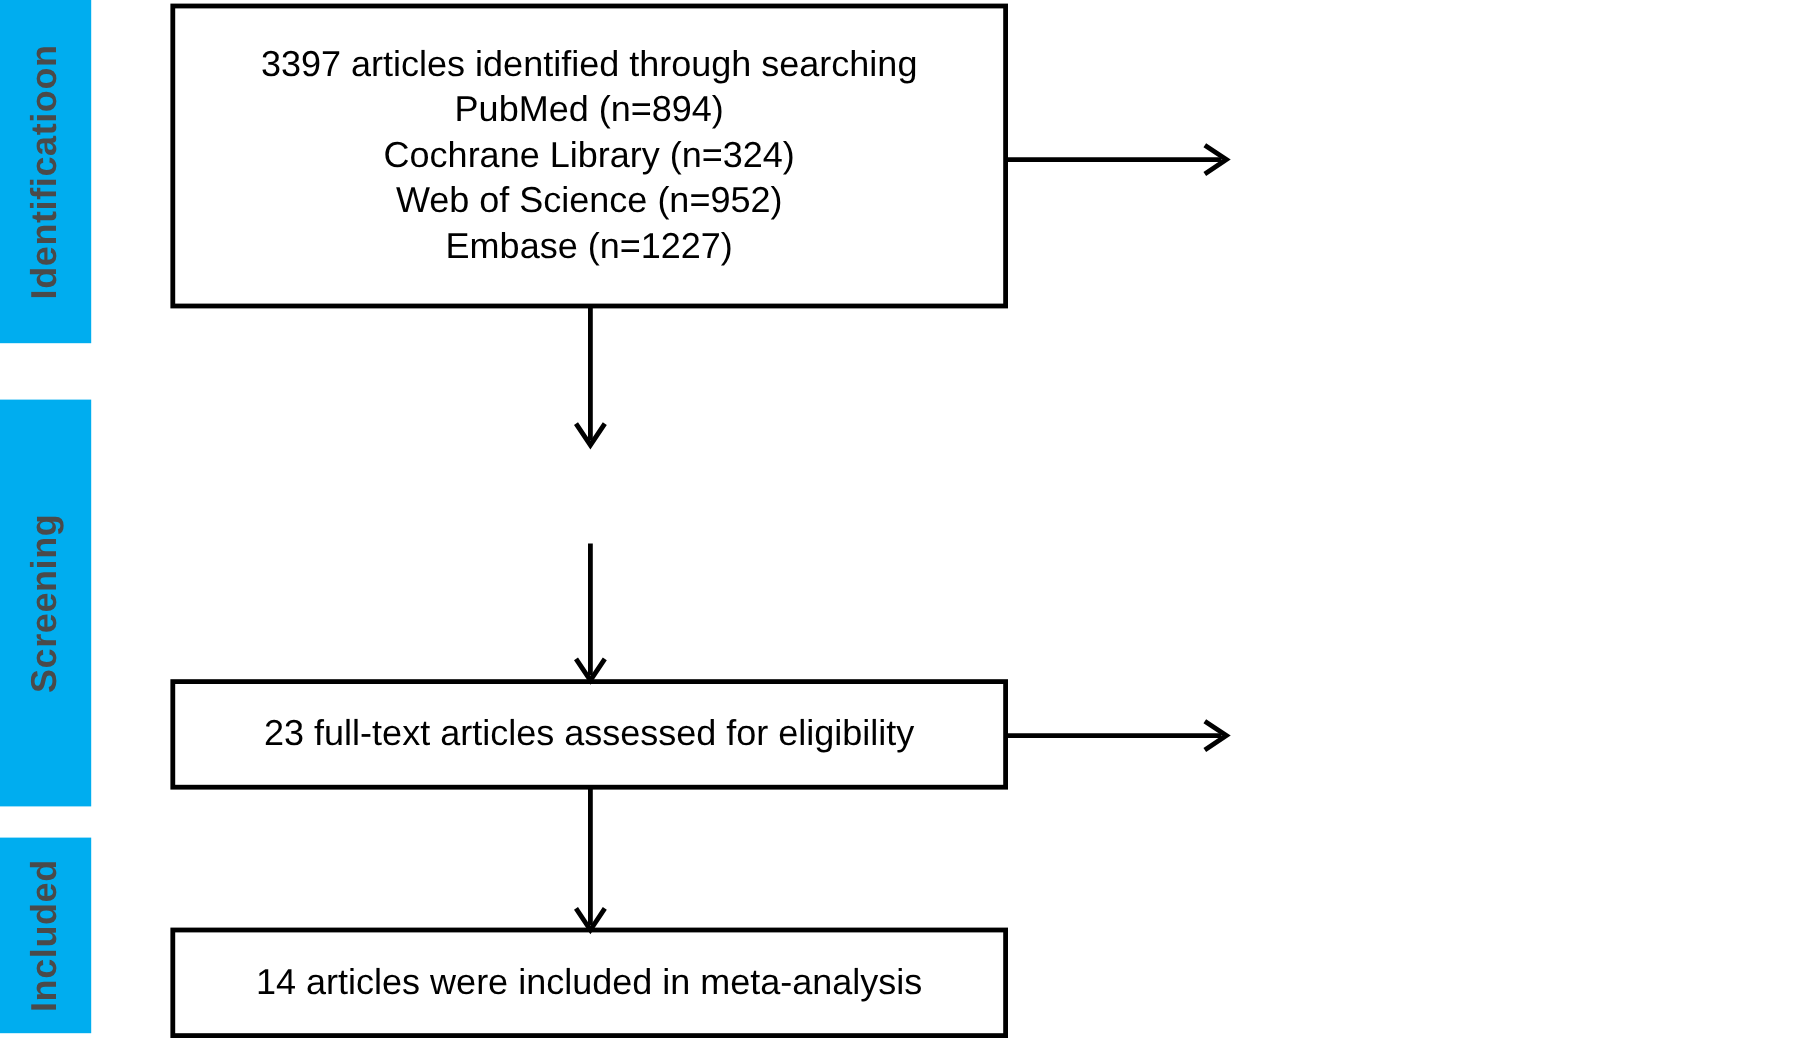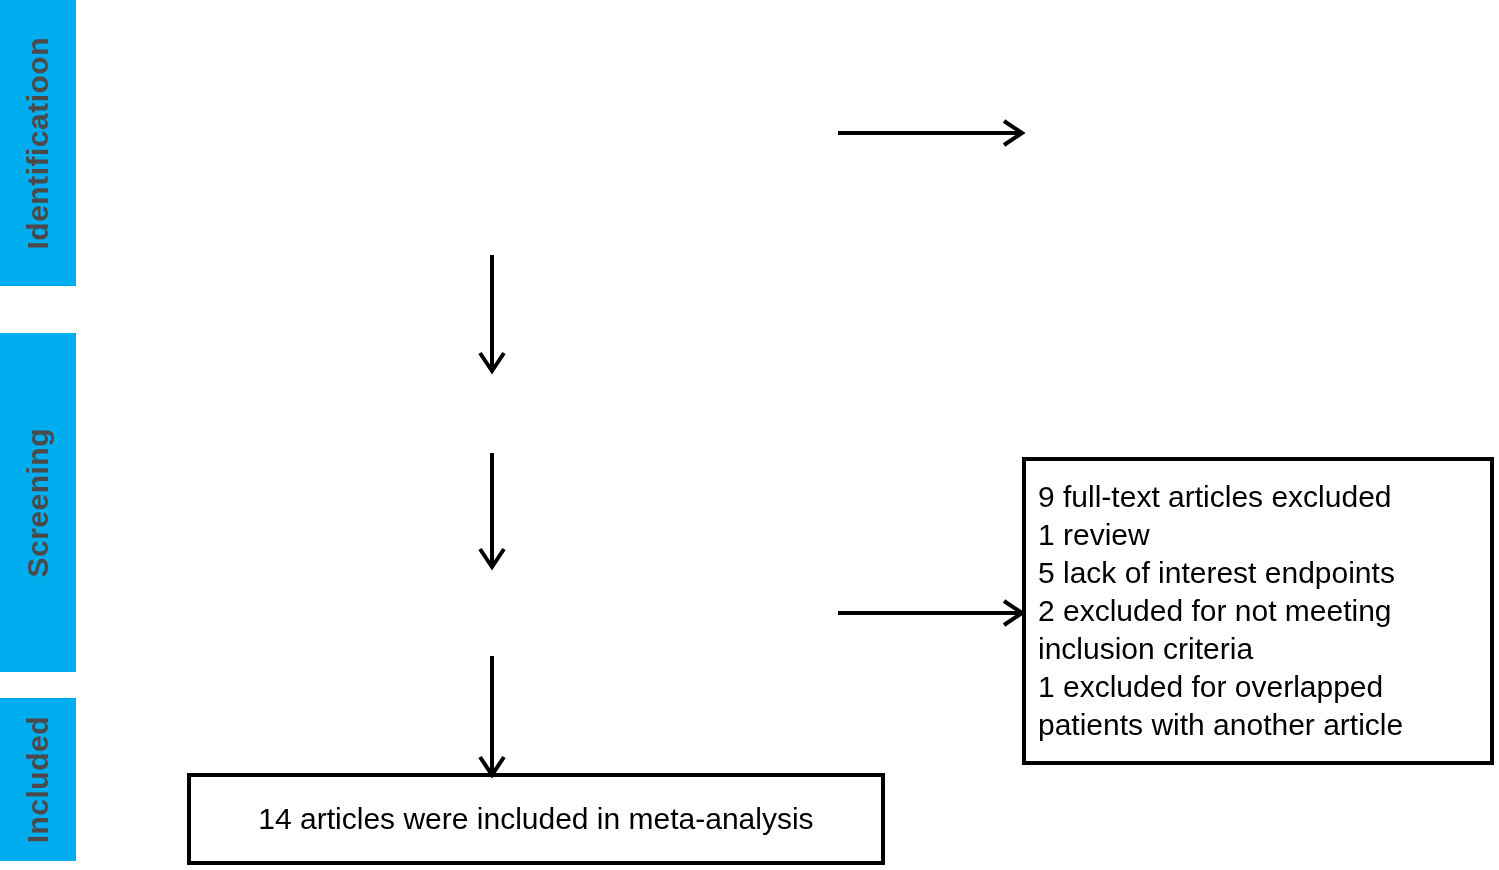"3397 articles identified through" div.flow-box { html: none -> <div> <div>3397 articles identified through searching PubMed (n=894) Cochrane Library (n=324) Web of Science (n=952) Embase (n=1227)</div> </div> }
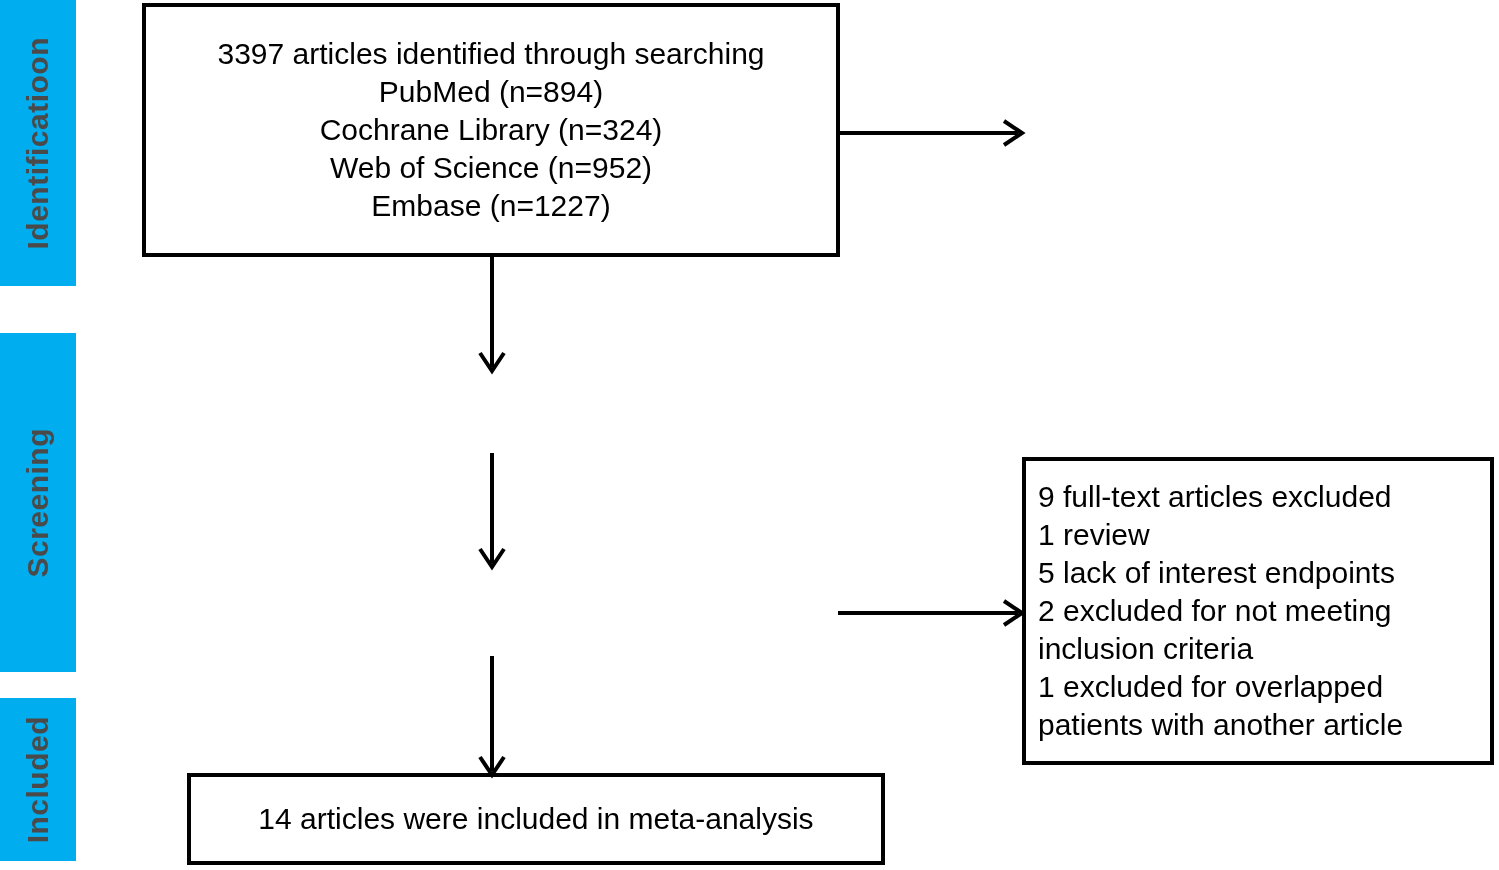"9 full-text articles excluded" div.flow-box { html: <div> <div> 9 full-text articles excluded 1 review 5 lack of interest endpoints 2 excluded for not meeting inclusion criteria 1 excluded for overlapped patients with another article</div> </div> -> none }
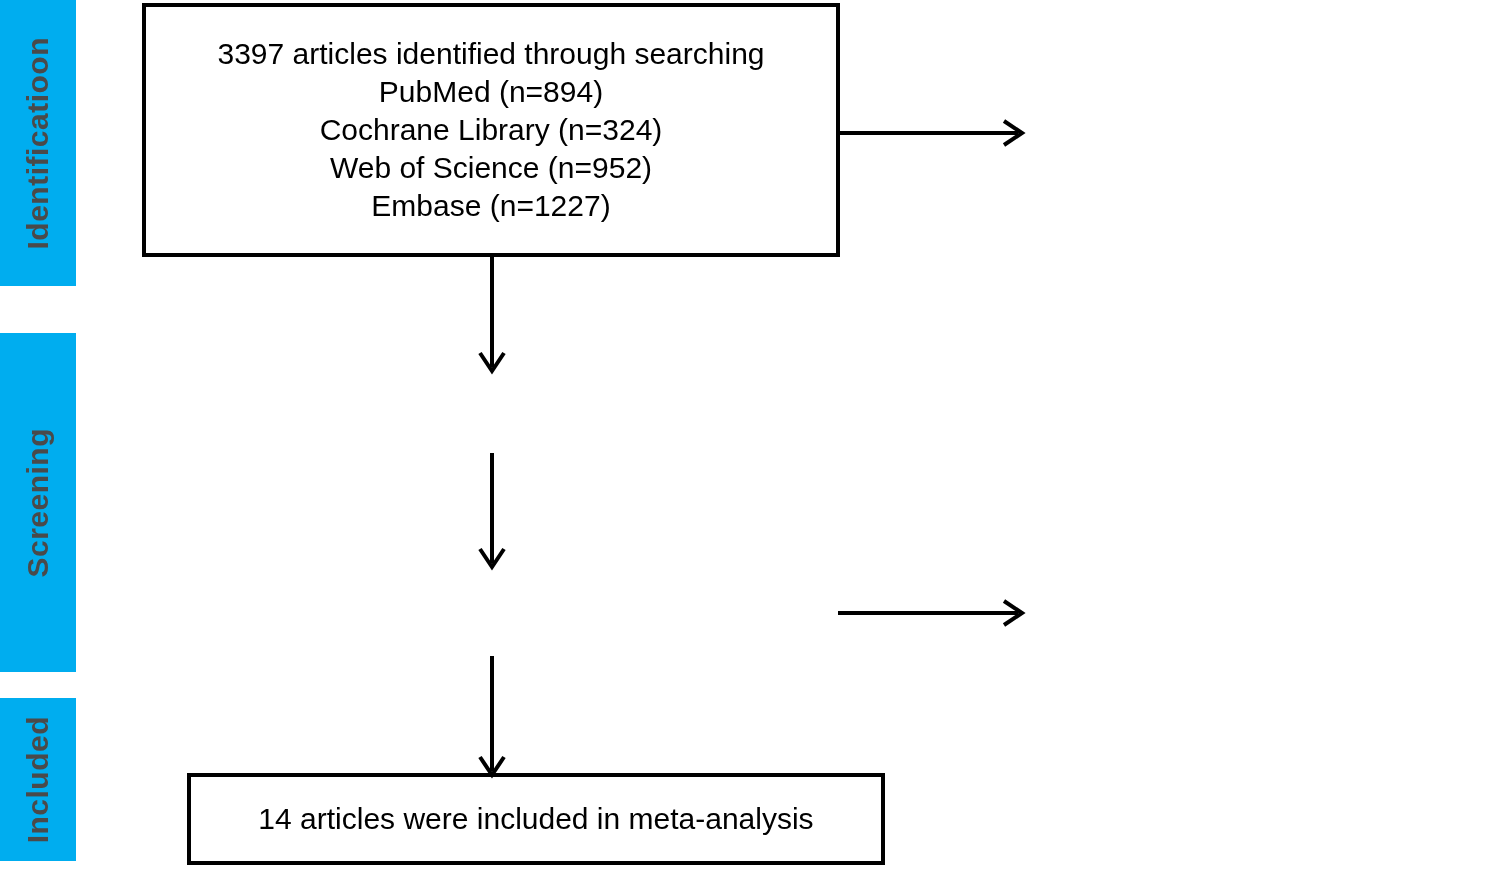"23 full-text articles assessed for" div.flow-box { html: none -> <div> <div>23 full-text articles assessed for eligibility</div> </div> }
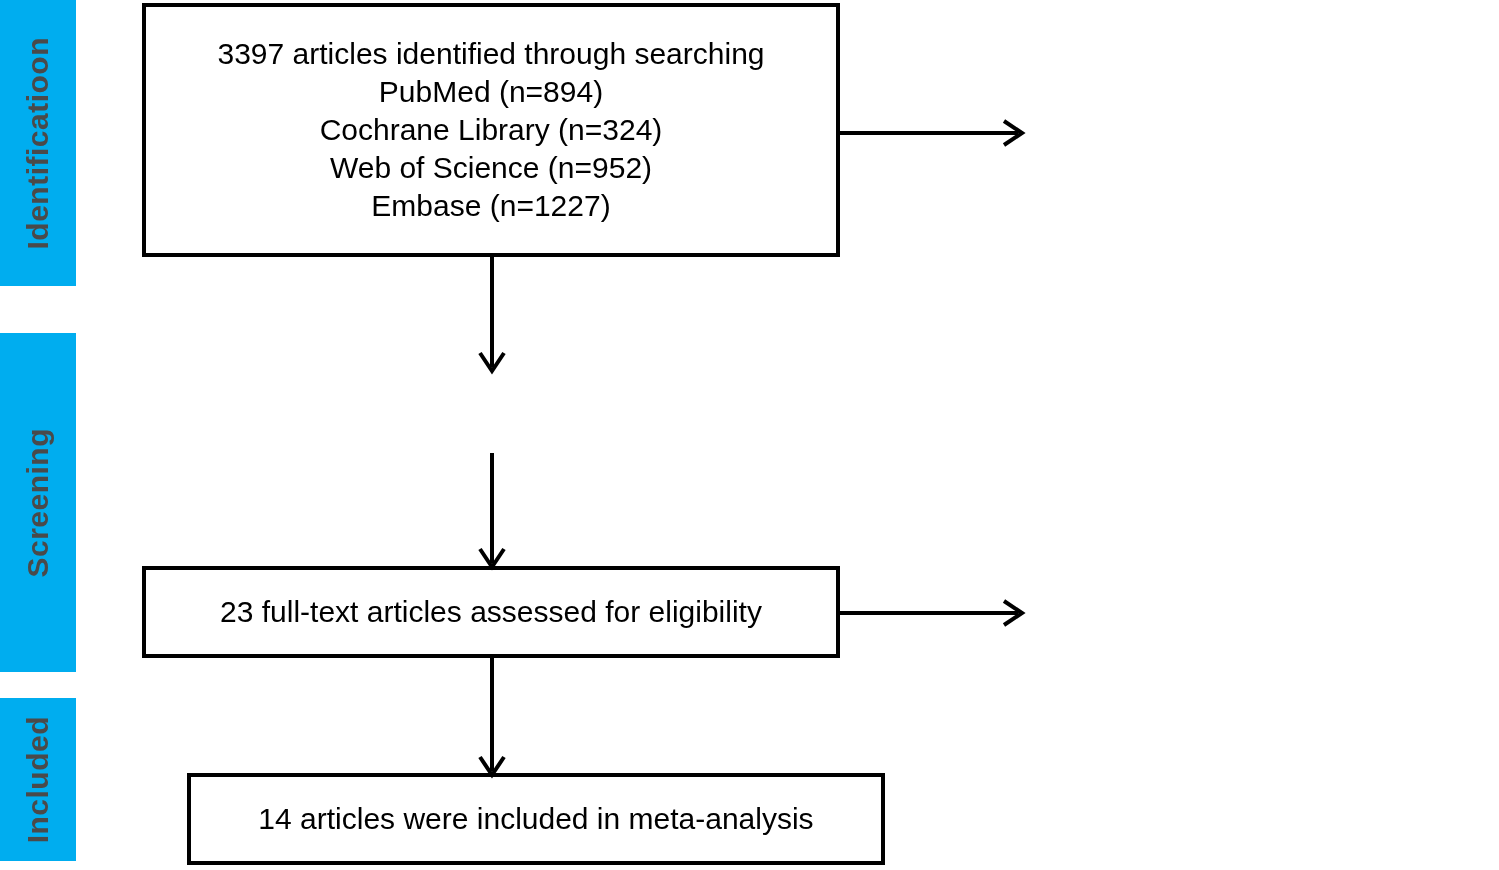"14 articles were included in" div.flow-box { margin-left: 45px -> none }
